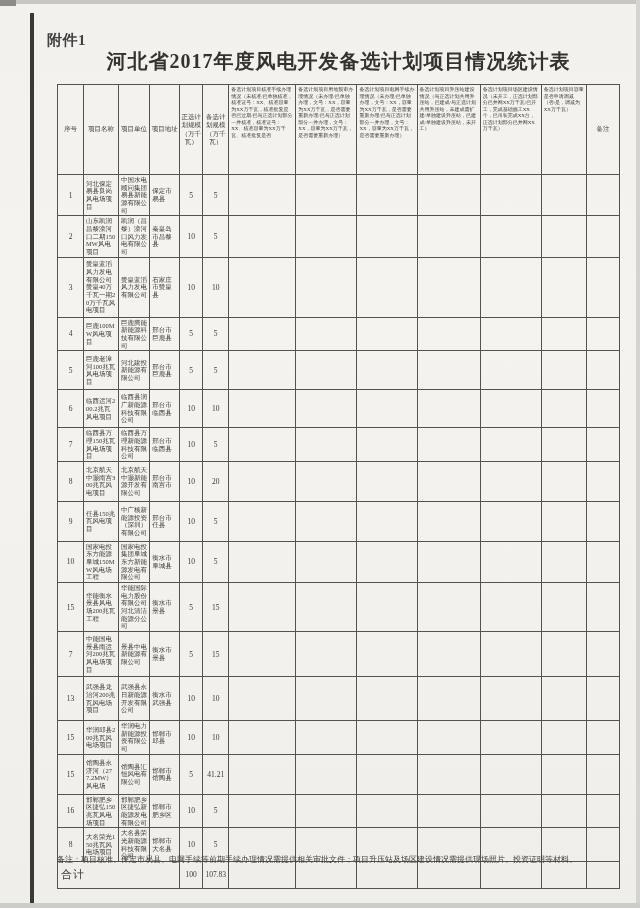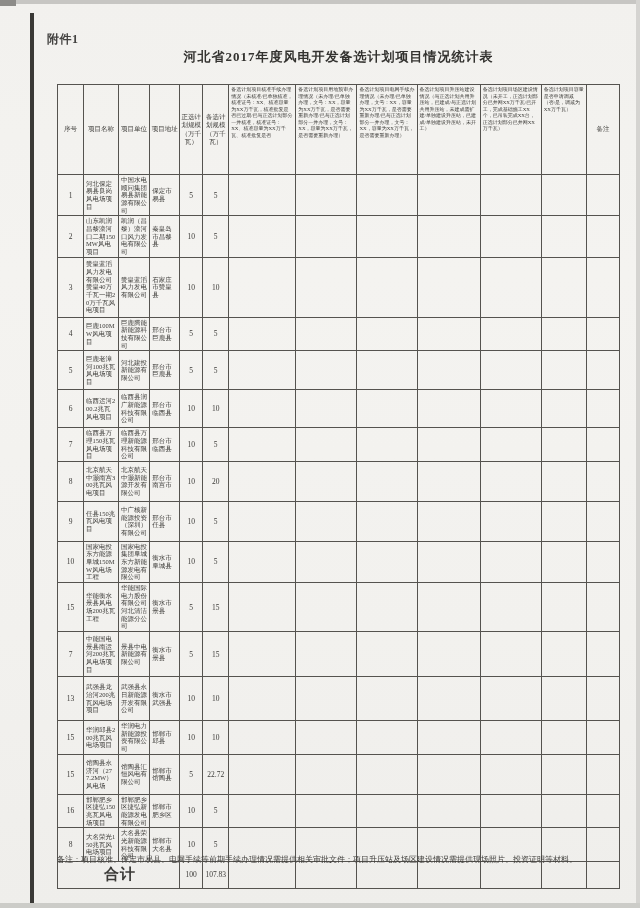"附件1" .attachment { font-size: 12px -> 15px }
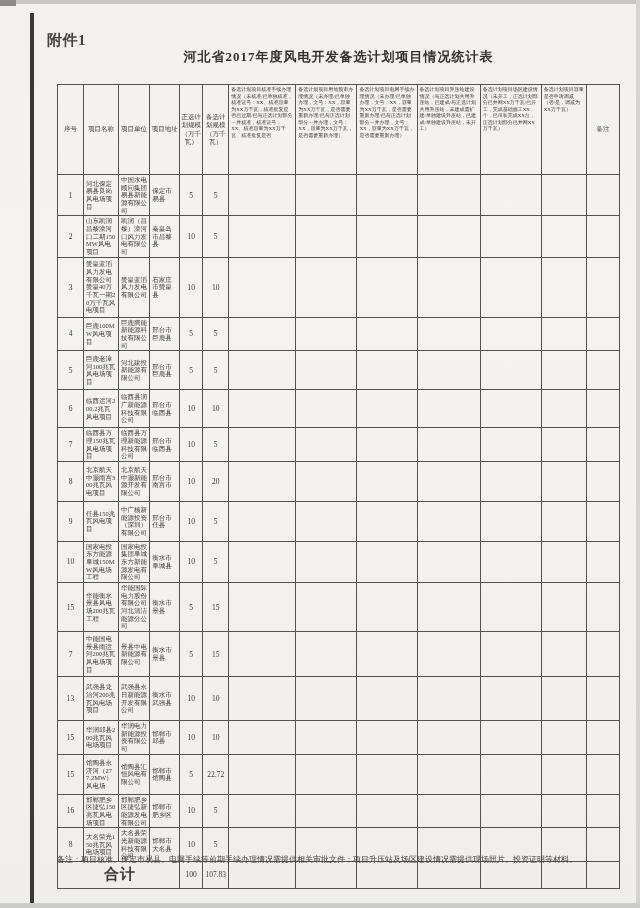"河北省2017年度风电开发备选计划项目情况统计表" .title { font-size: 13px -> 20px }
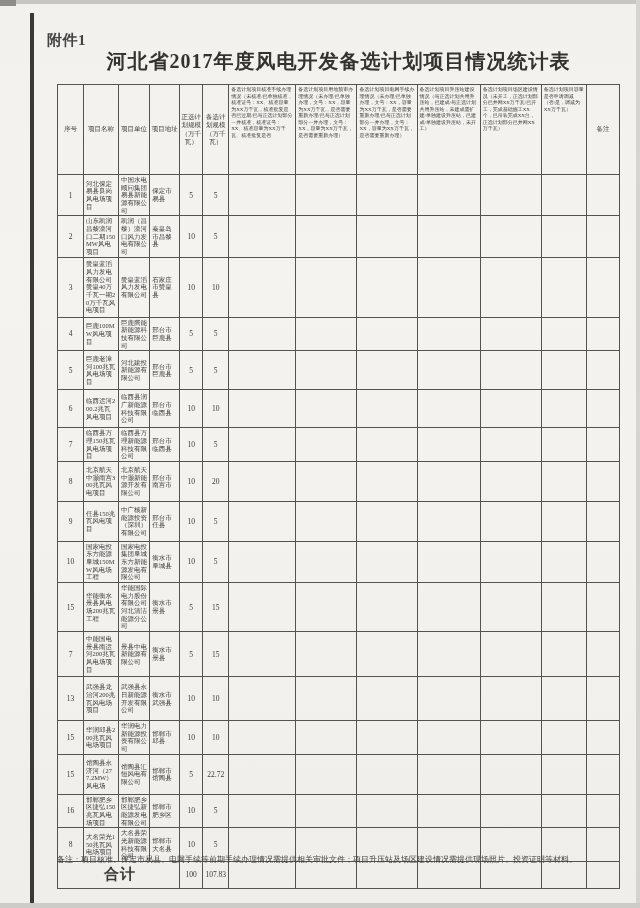"22.72" td.num { text: 22.72 -> 41.21 }
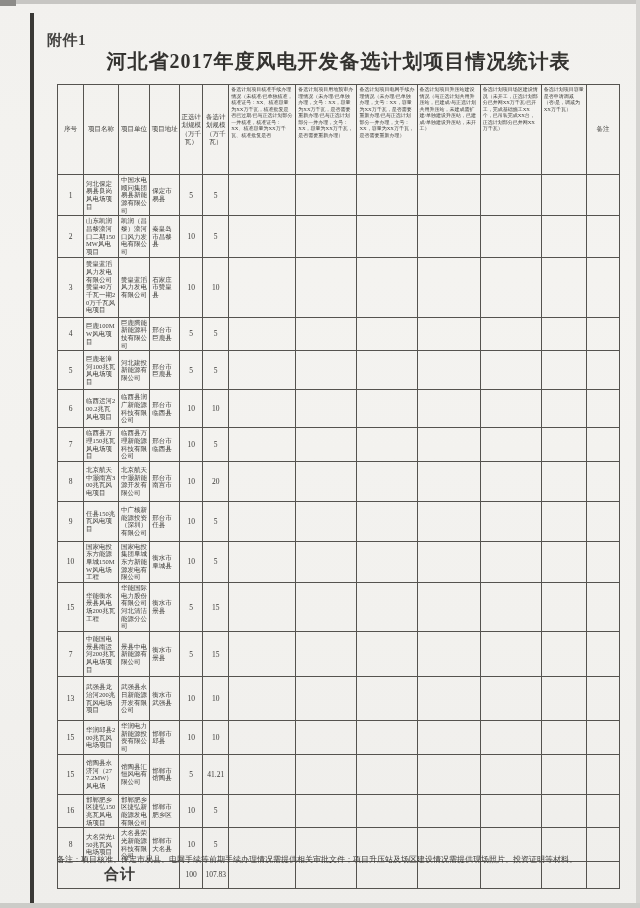"合计" td.total-label { font-size: 15px -> 11px; font-weight: bold -> normal; text-align: center -> left }
